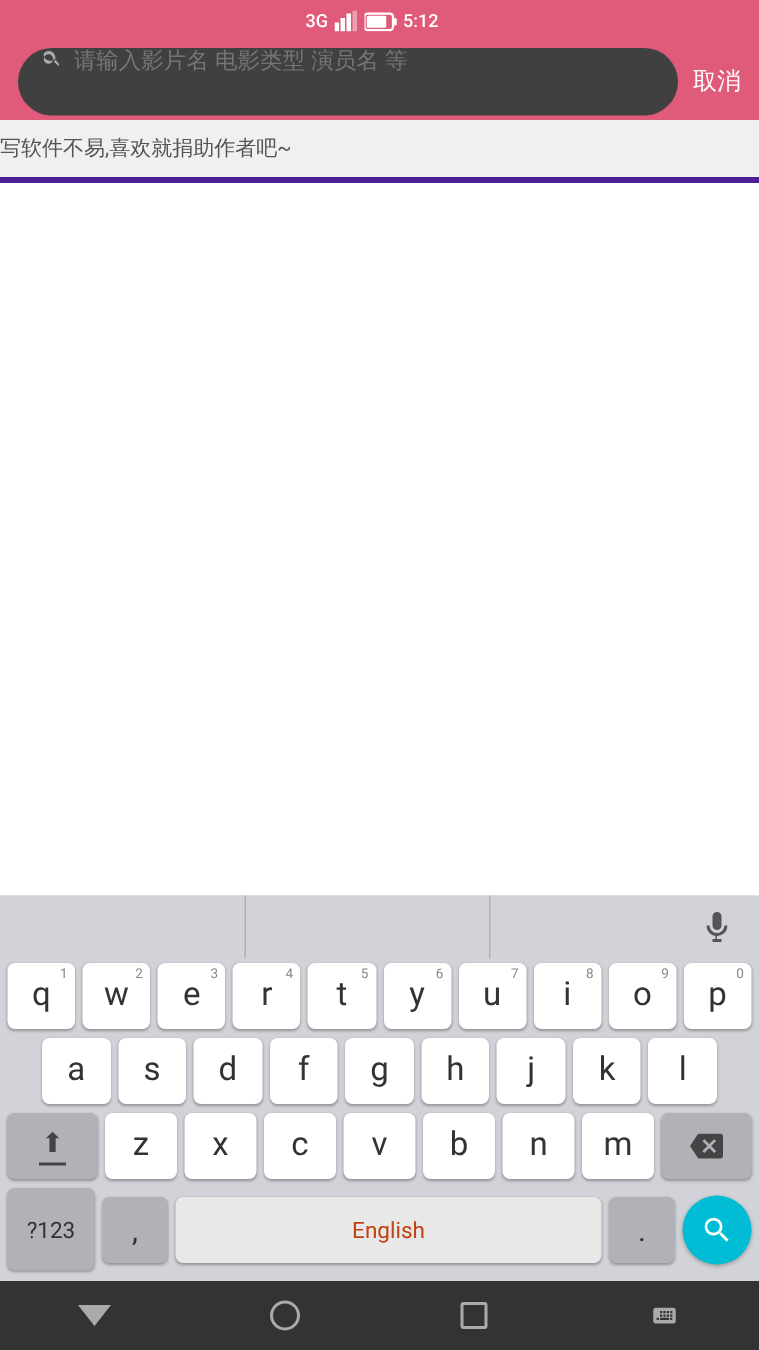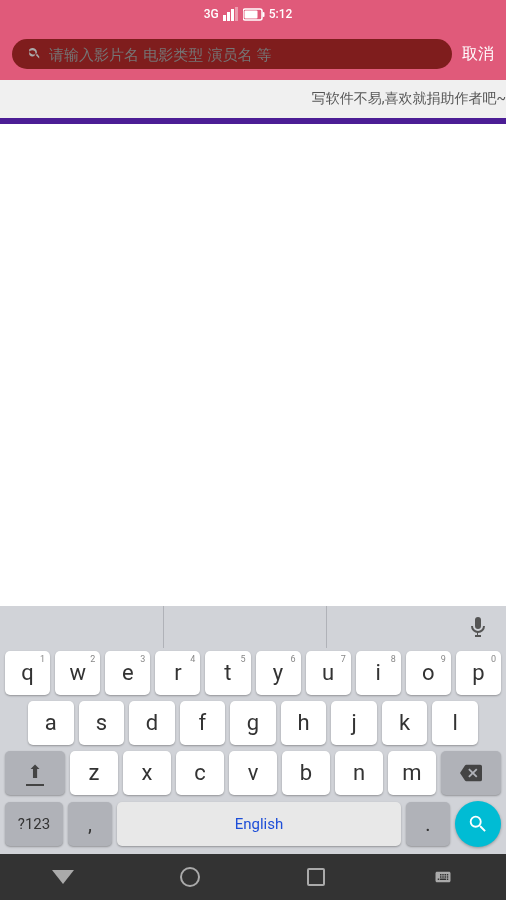"请输入影片名 电影类型 演员名 等" #search-input-container { align-items: center -> flex-start; background: #7f1d1d -> #404040; height: 30px -> 45px }
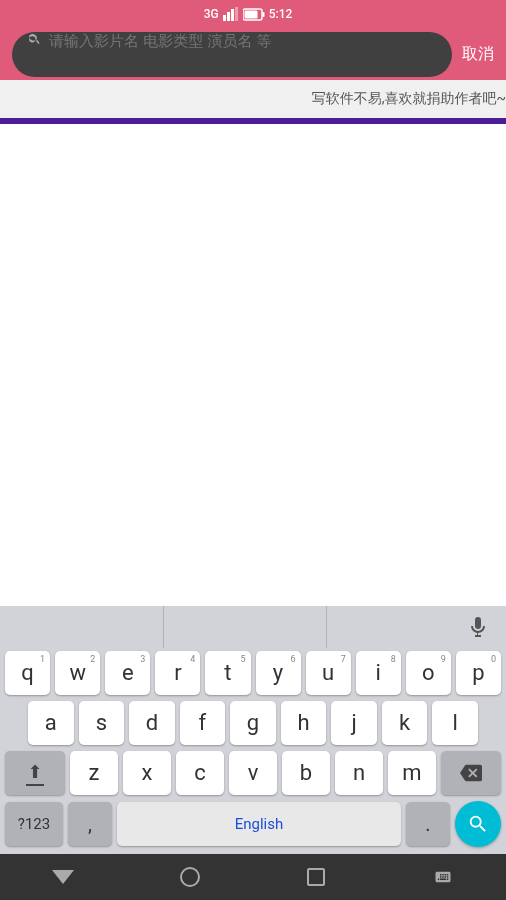"写软件不易,喜欢就捐助作者吧~" #hint-bar { border-bottom: 6px solid #4c1d95 -> 4px solid #4c1d95; text-align: right -> left }
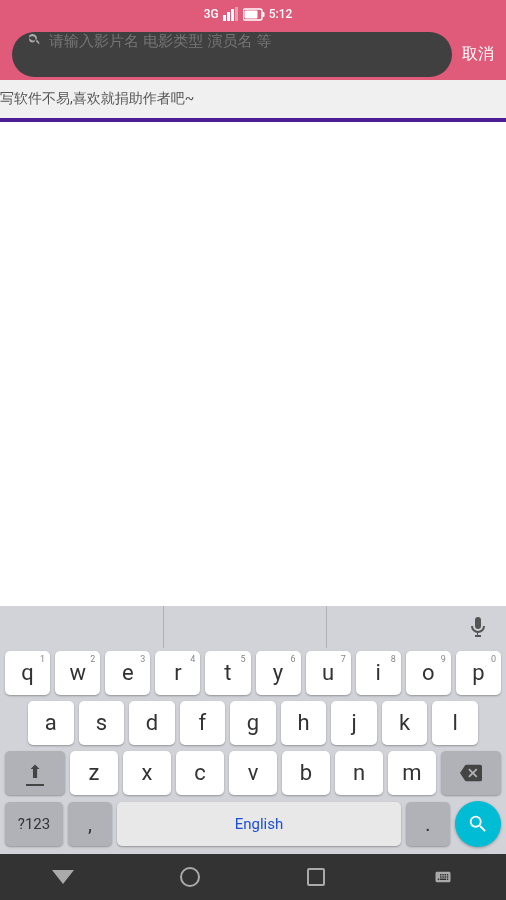"?123" .key-123 { height: 44px -> 55px }
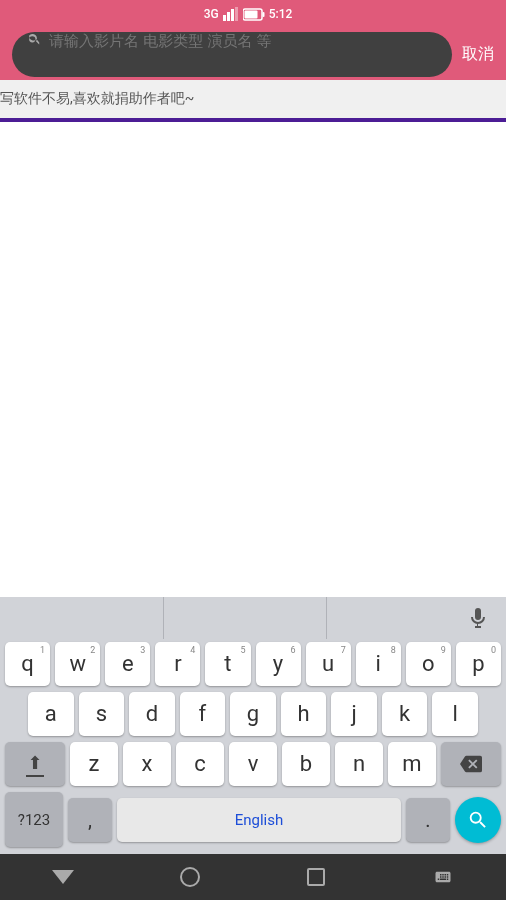"English" .key-space { color: #1d4ed8 -> #c2410c }
